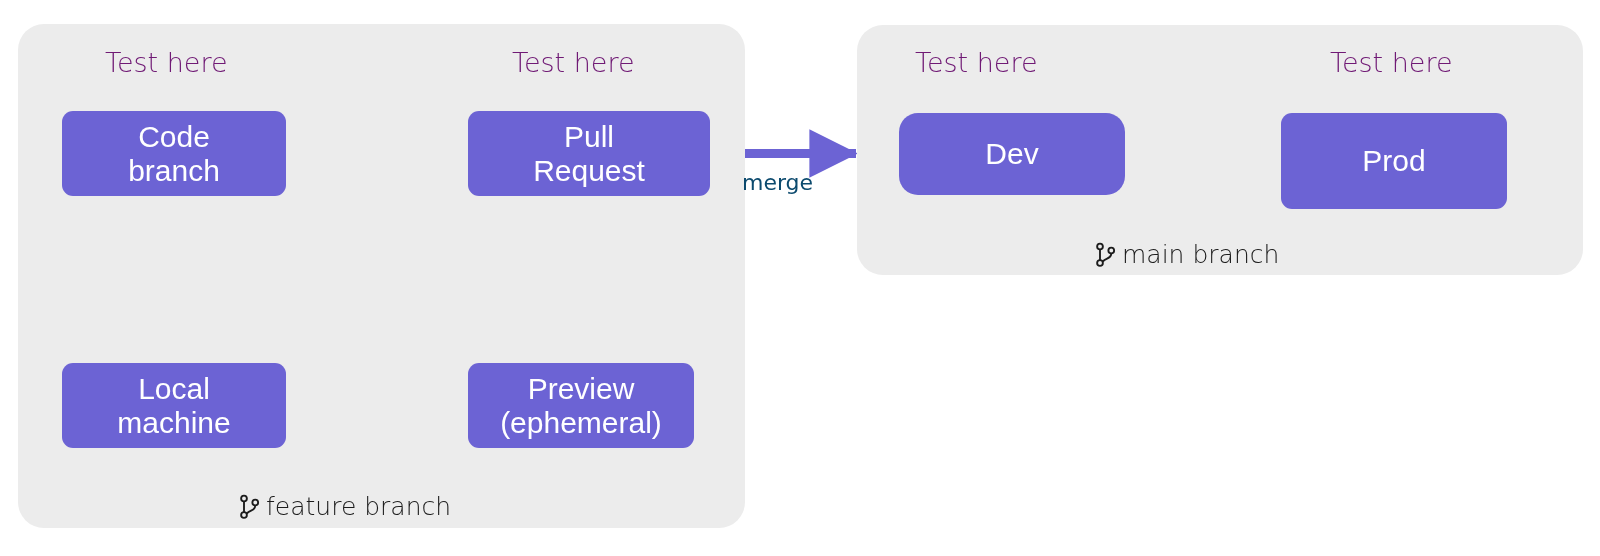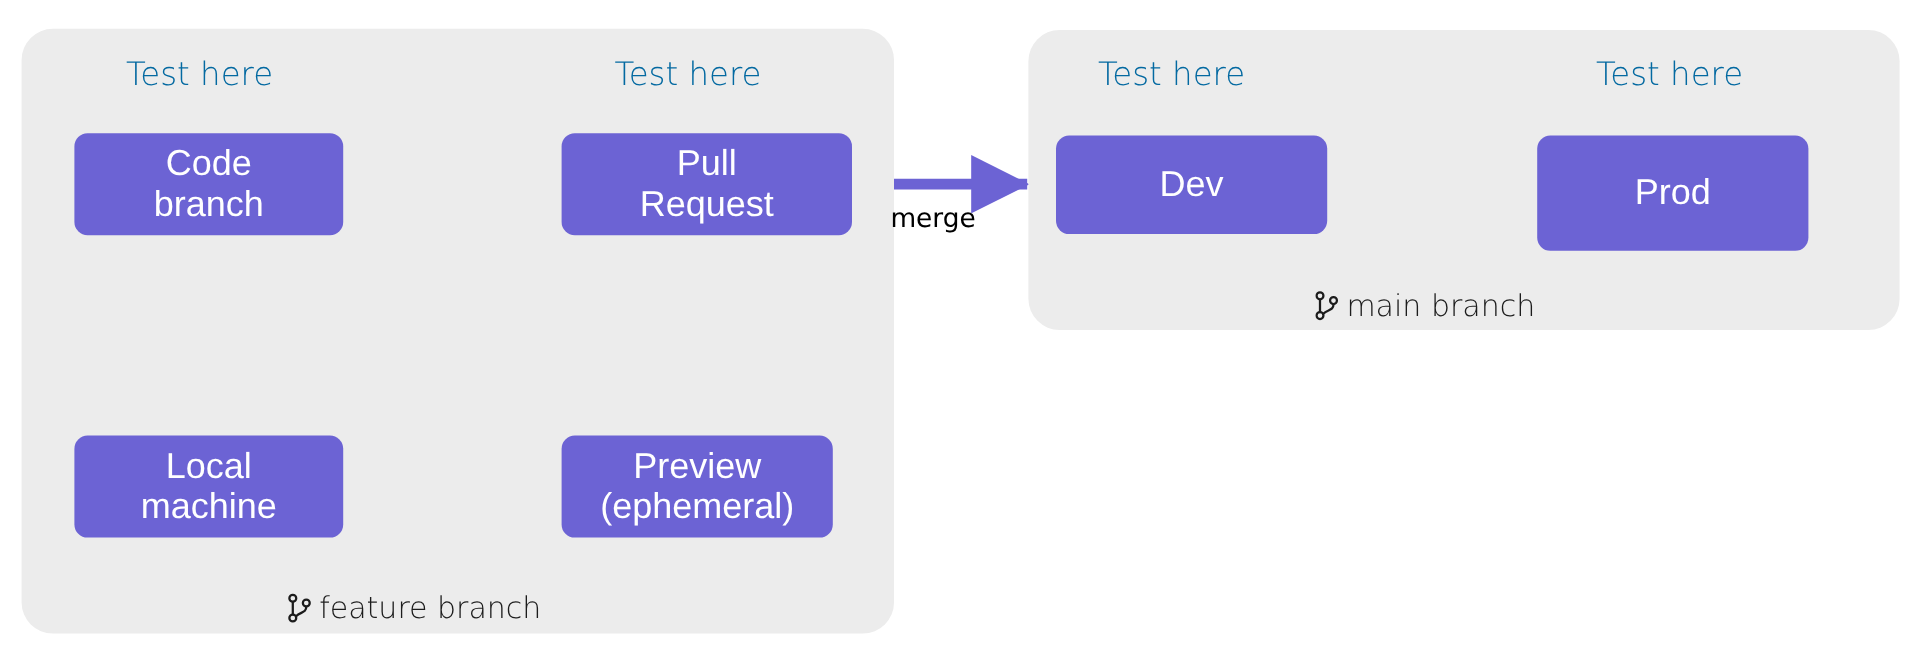"Test here" .swimlane-label { color: #0369a1 -> #701a75 }
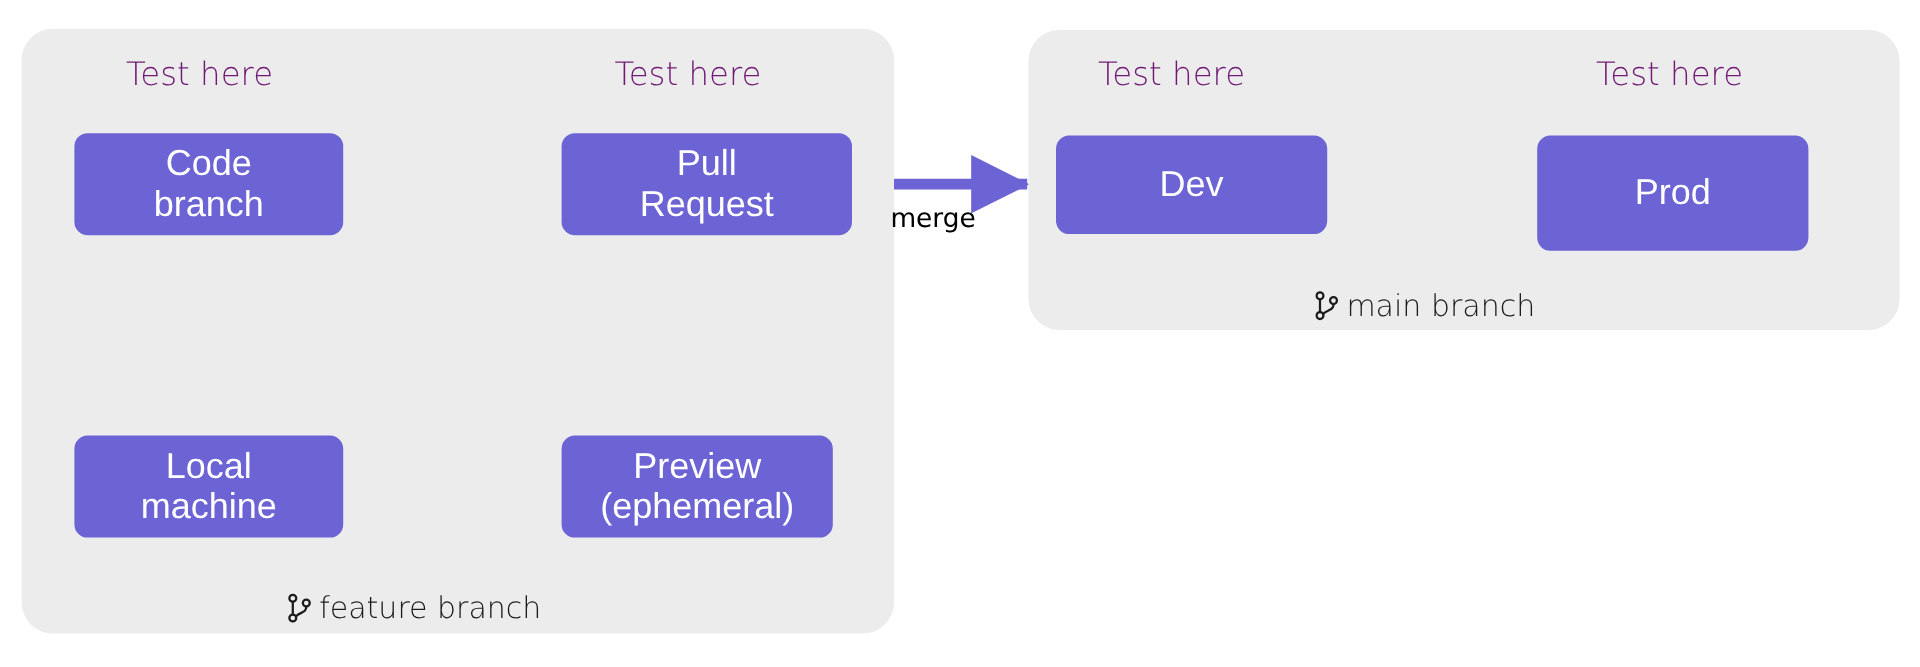"Dev" #node-dev { border-radius: none -> 19px; left: 880px -> 899px }
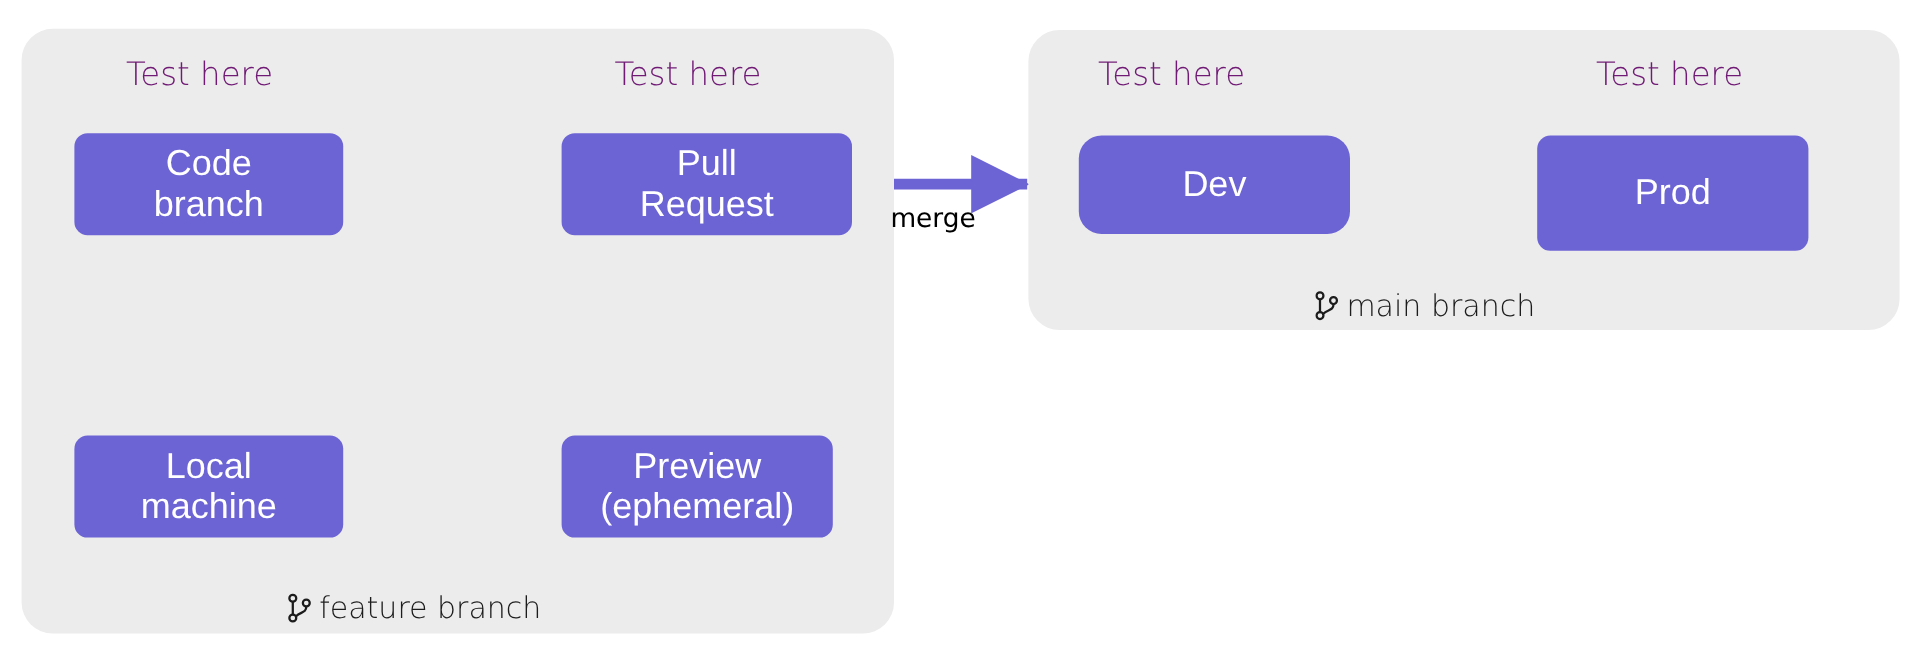"merge" .edge-label { color: #000000 -> #0c4a6e }
